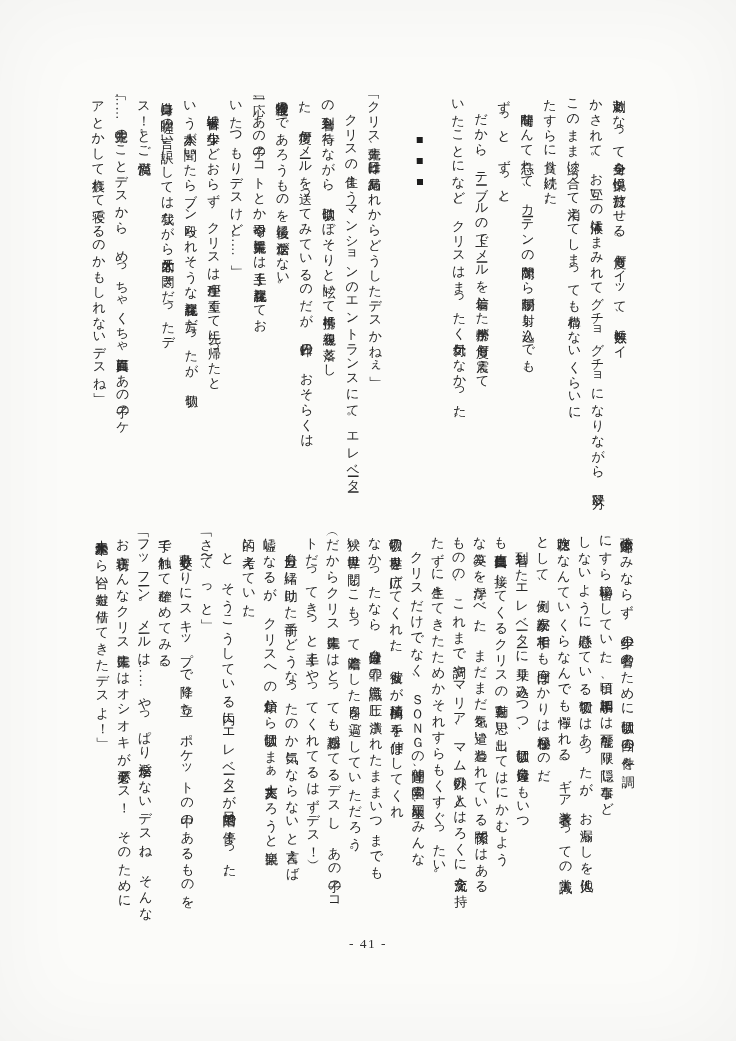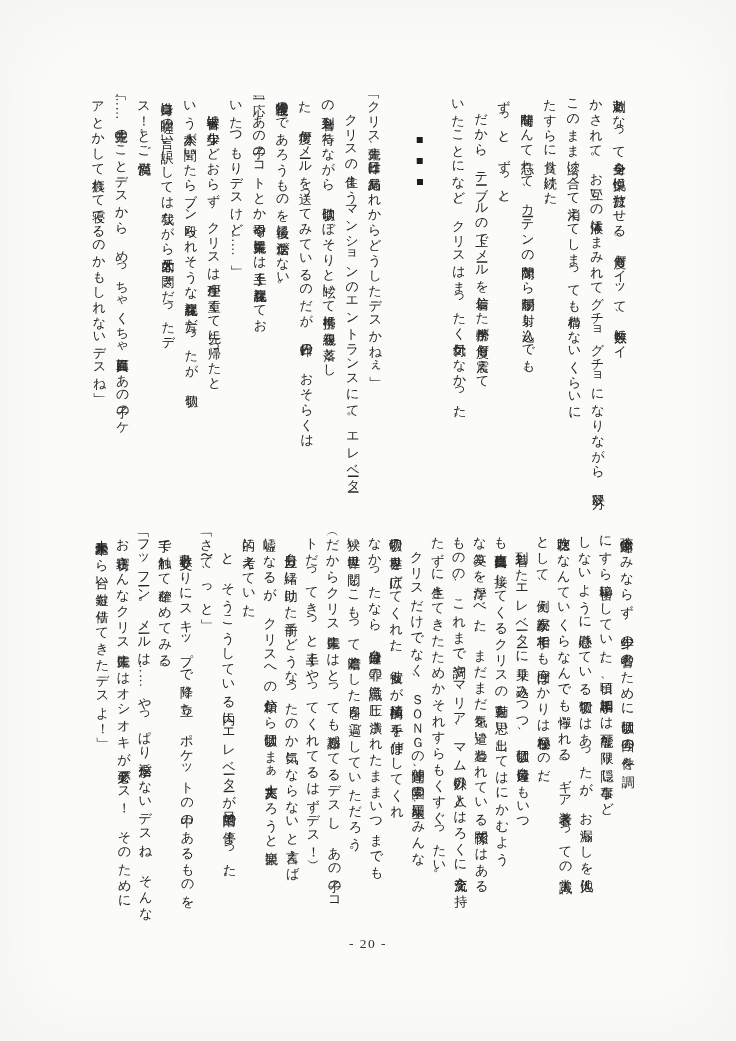"- 20 -" div.page-number { text: 20 -> 41 }
